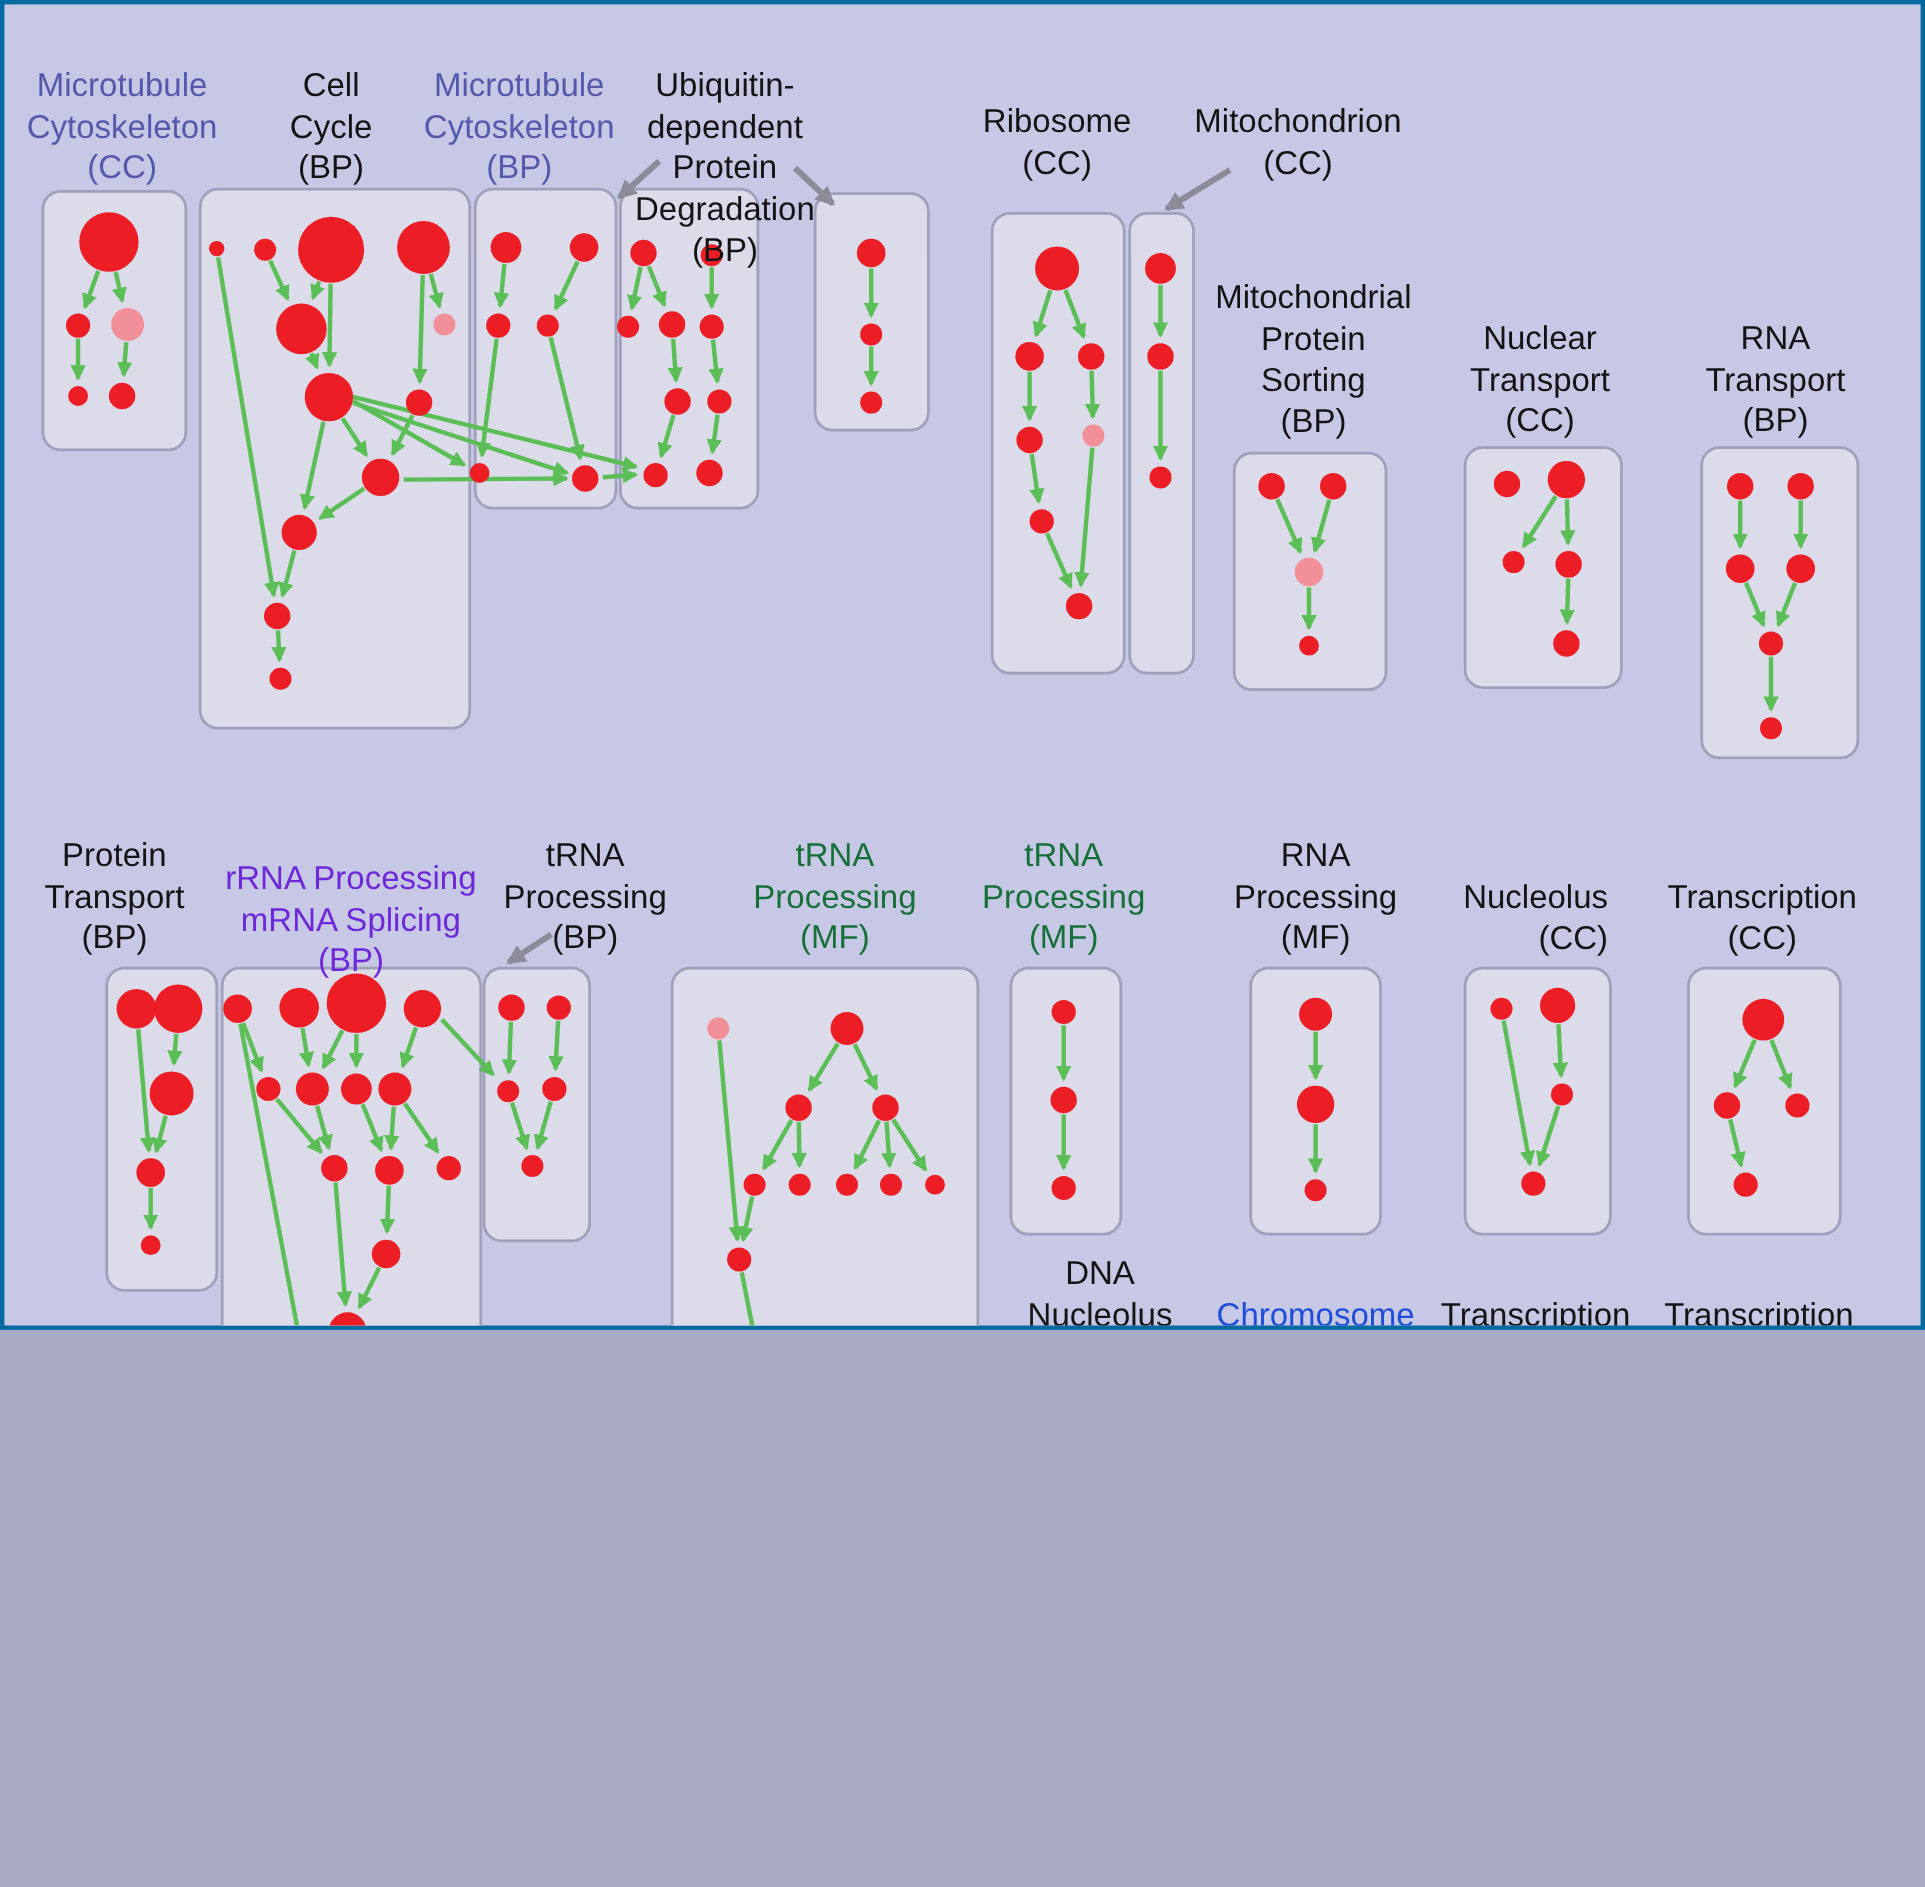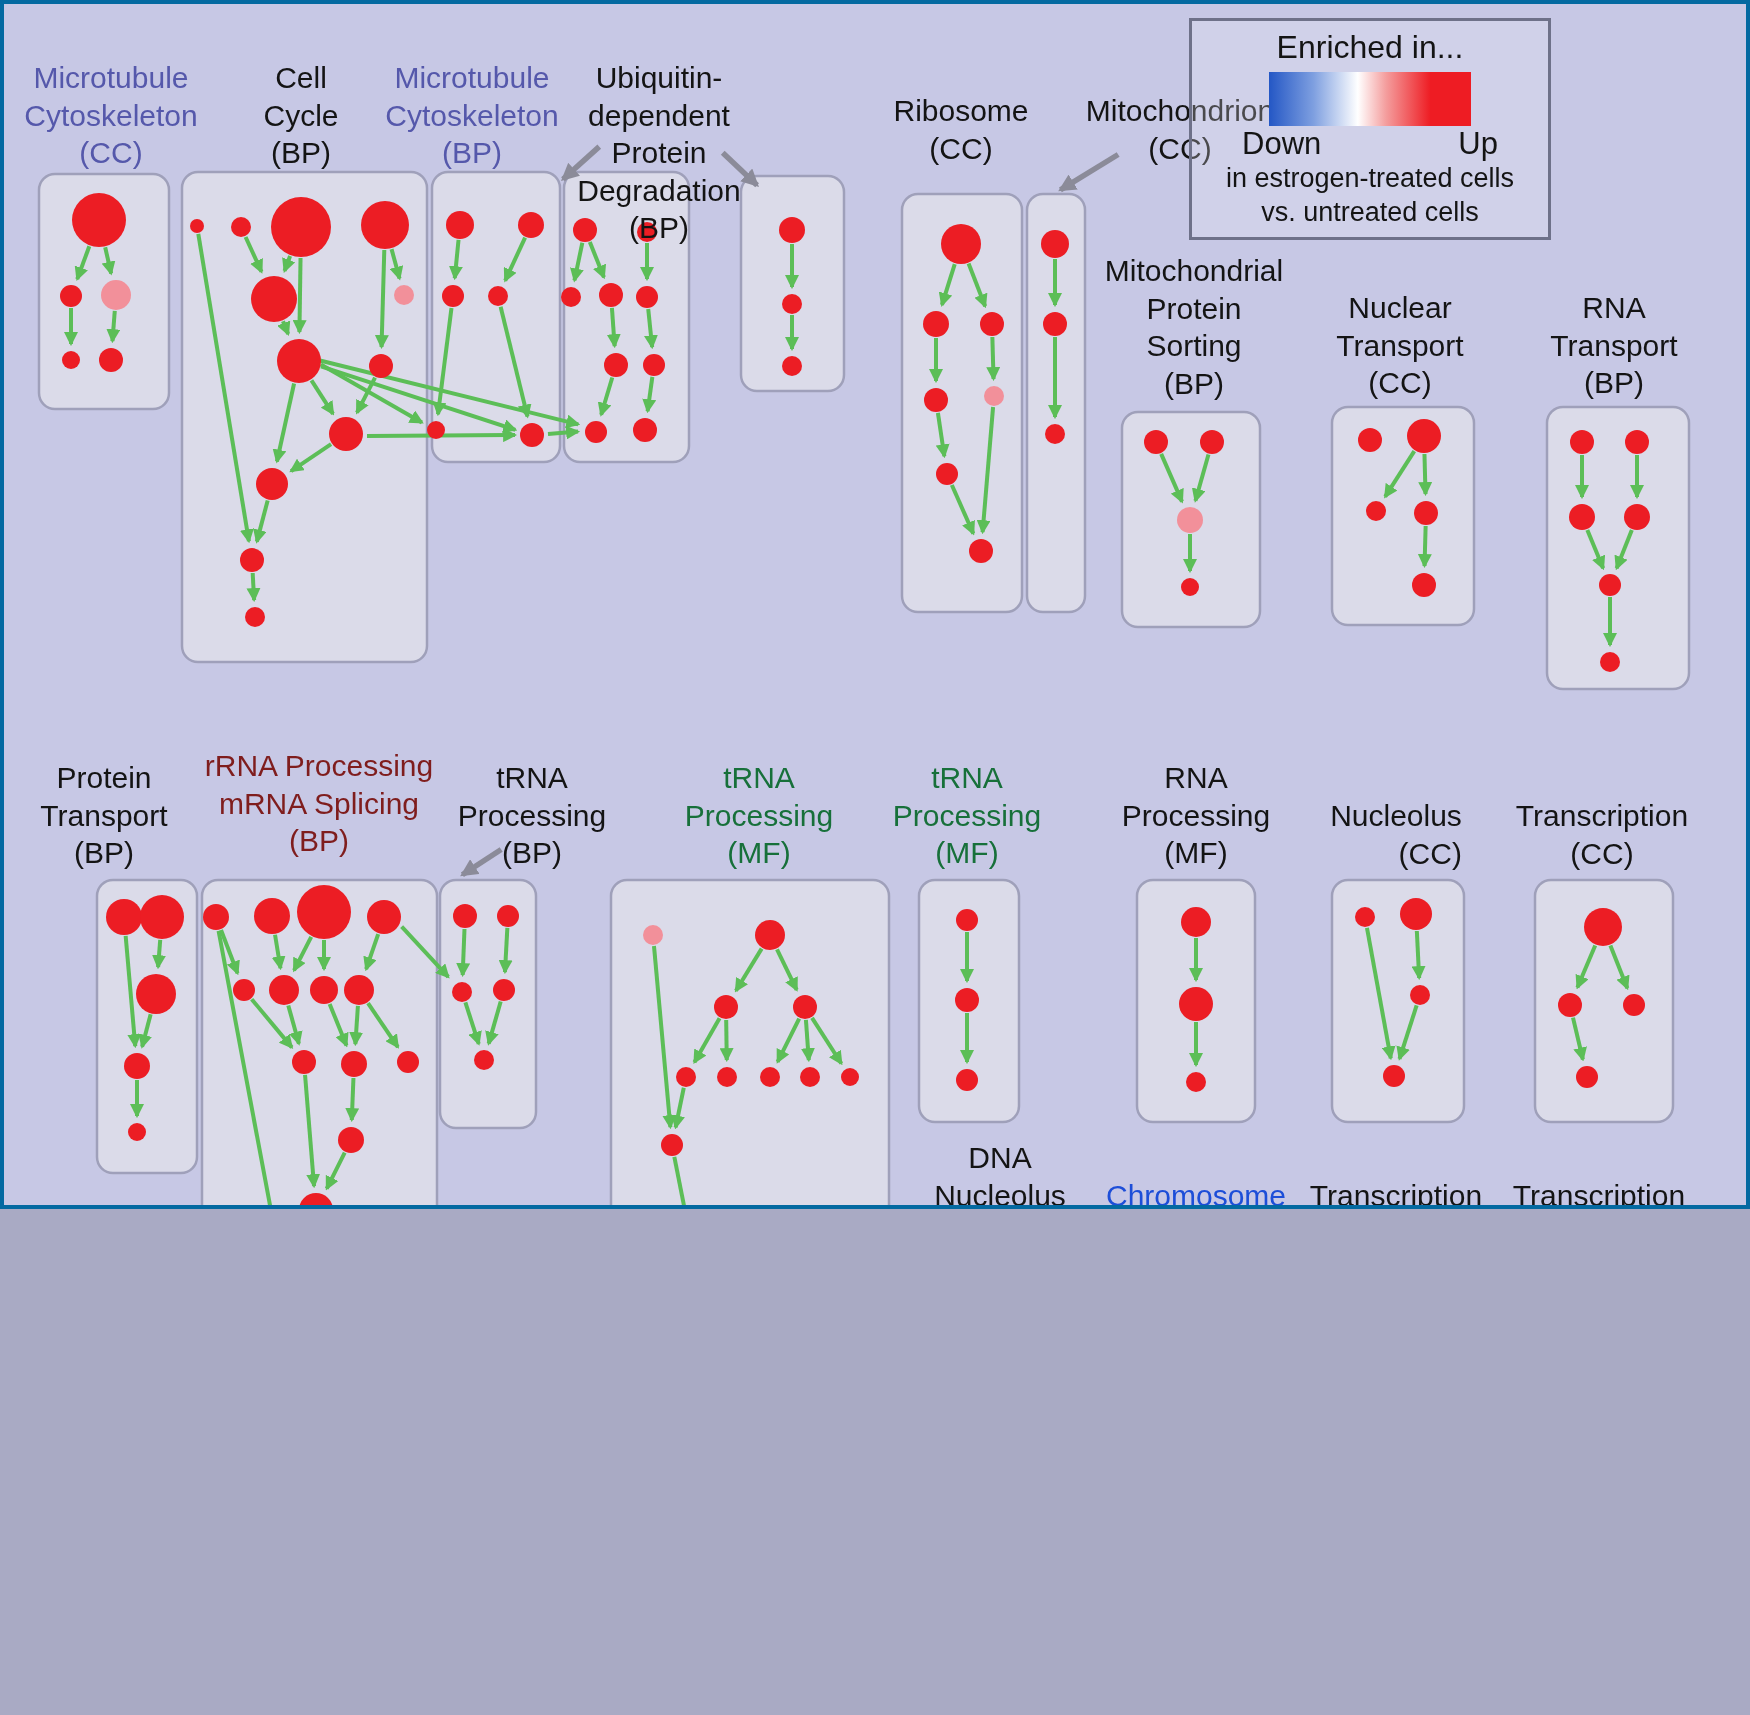"Enriched in..." div.legend { html: <div> <div>Enriched in...</div> <div></div> <div> <span>Down</span> <span>Up</span> </div> <div>in estrogen-treated cells</div> <div>vs. untreated cells</div> </div> -> none }
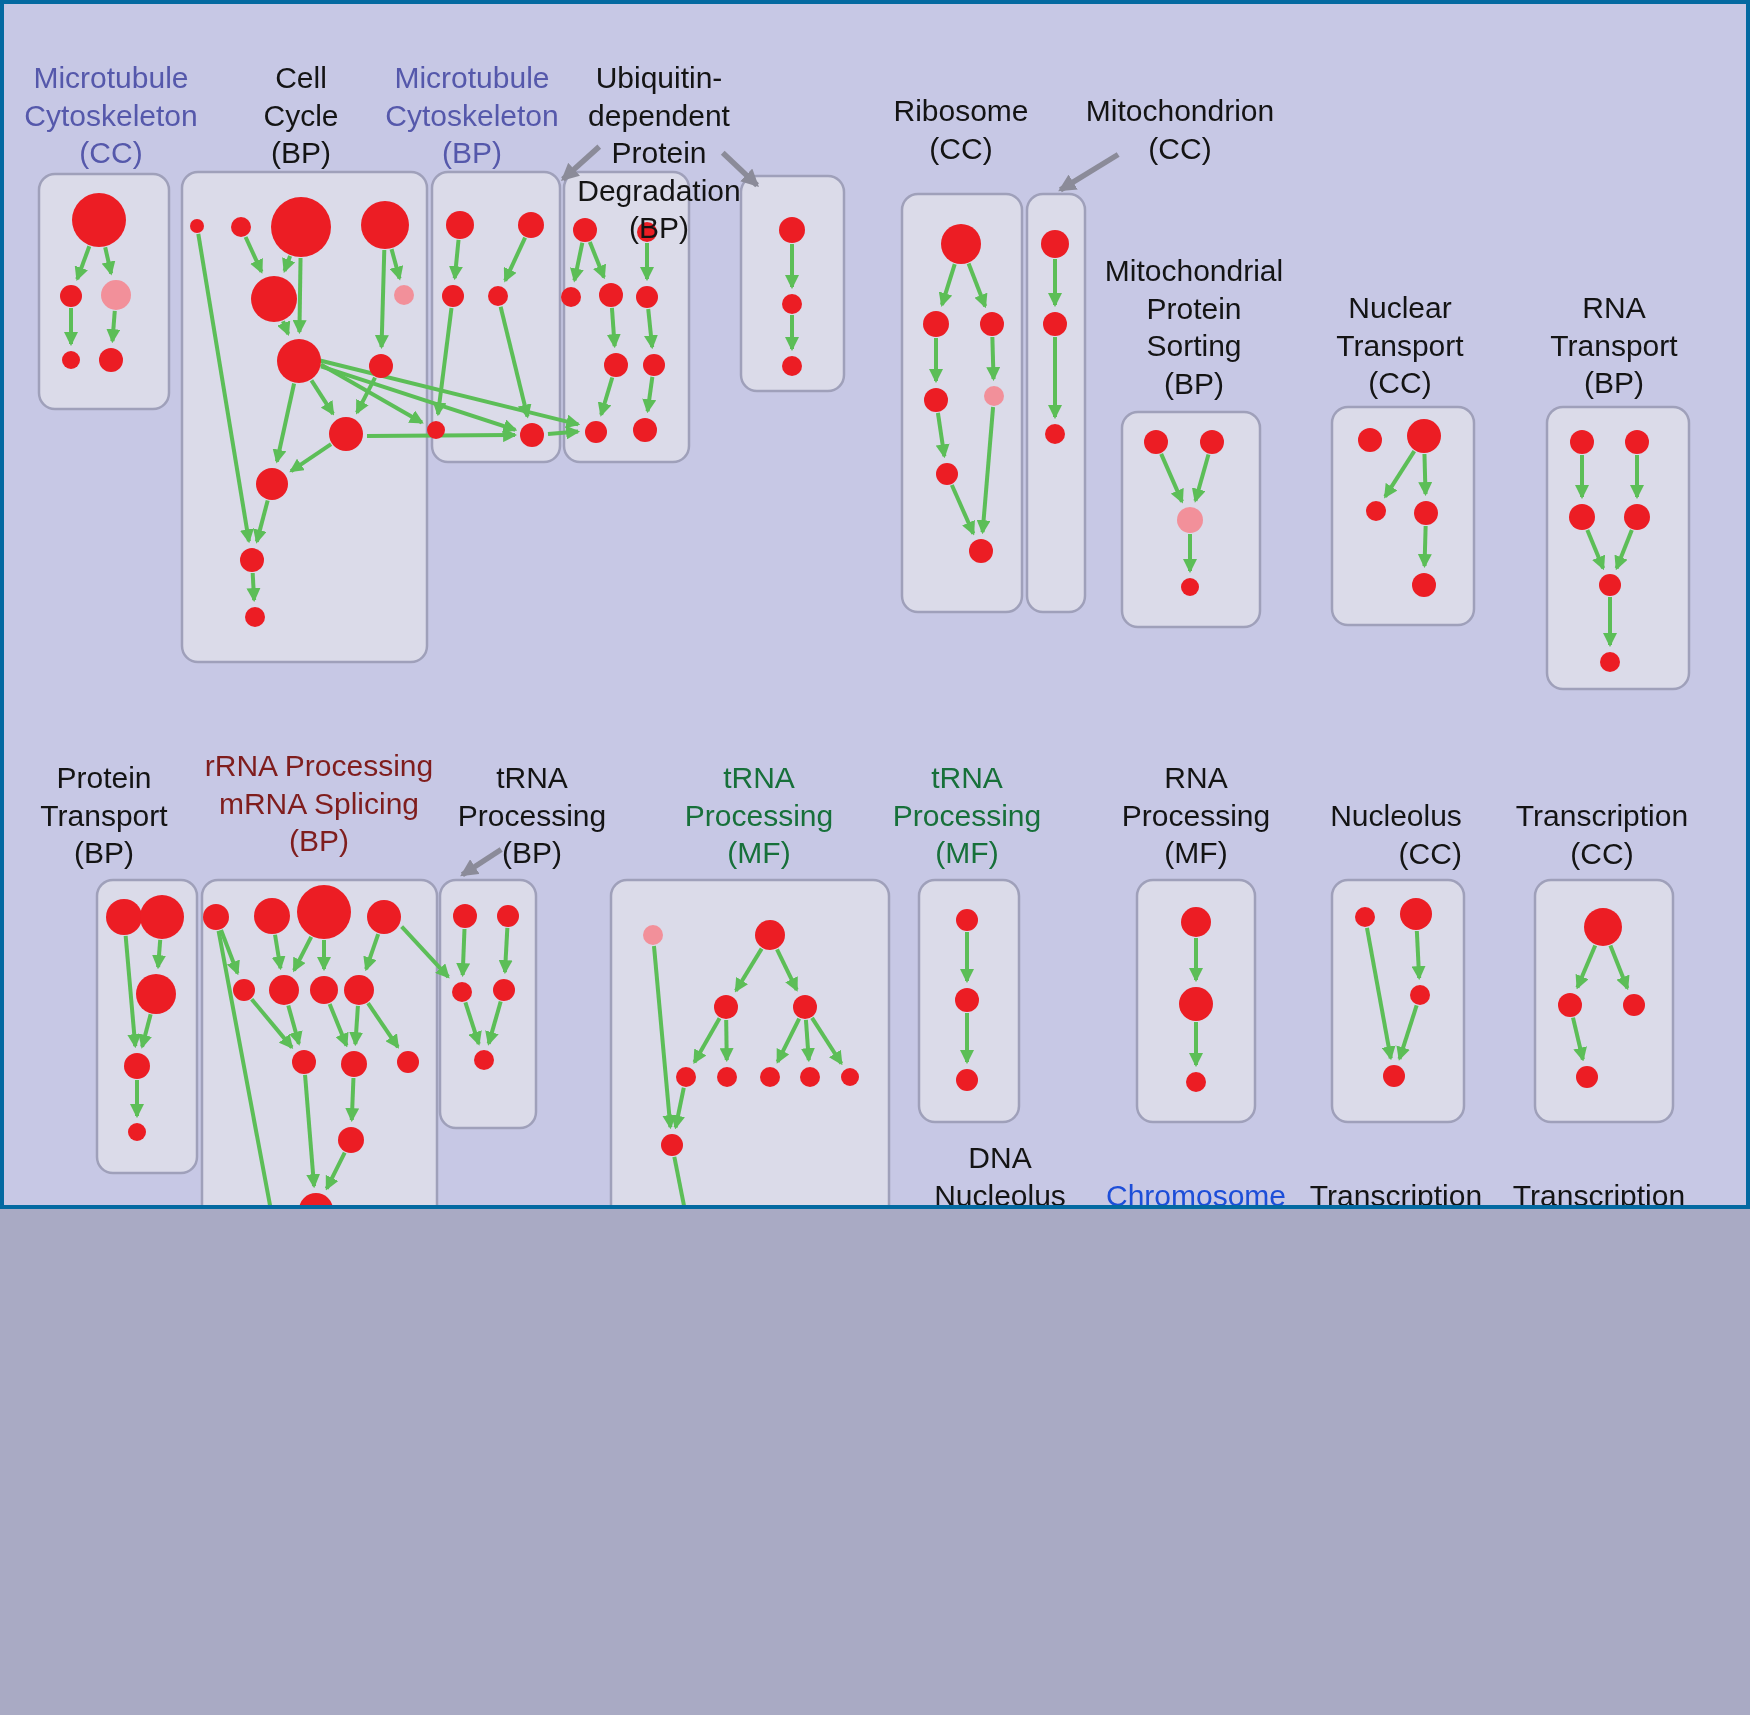"rRNA Processing" div.cluster-label { color: #7f1d1d -> #6d28d9; top: 743px -> 776px }
